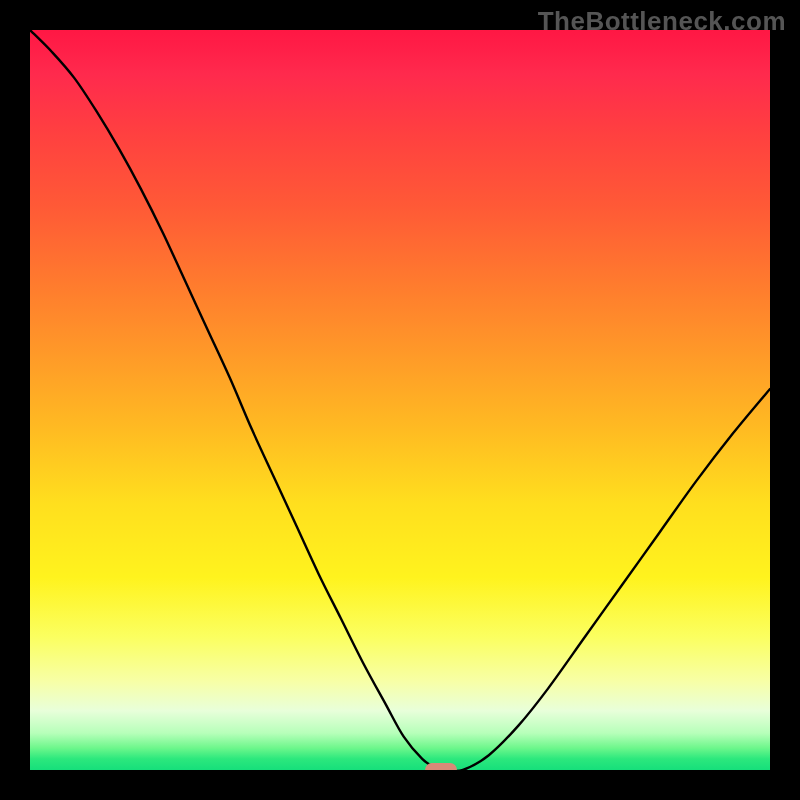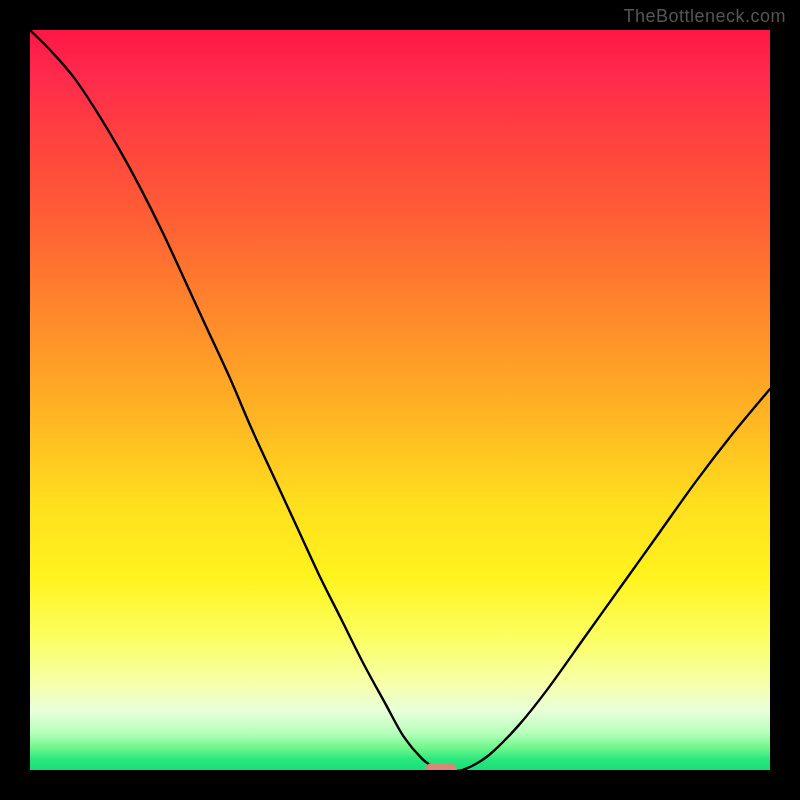"TheBottleneck.com" .watermark { font-size: 18px -> 26px; font-weight: 400 -> 700 }
